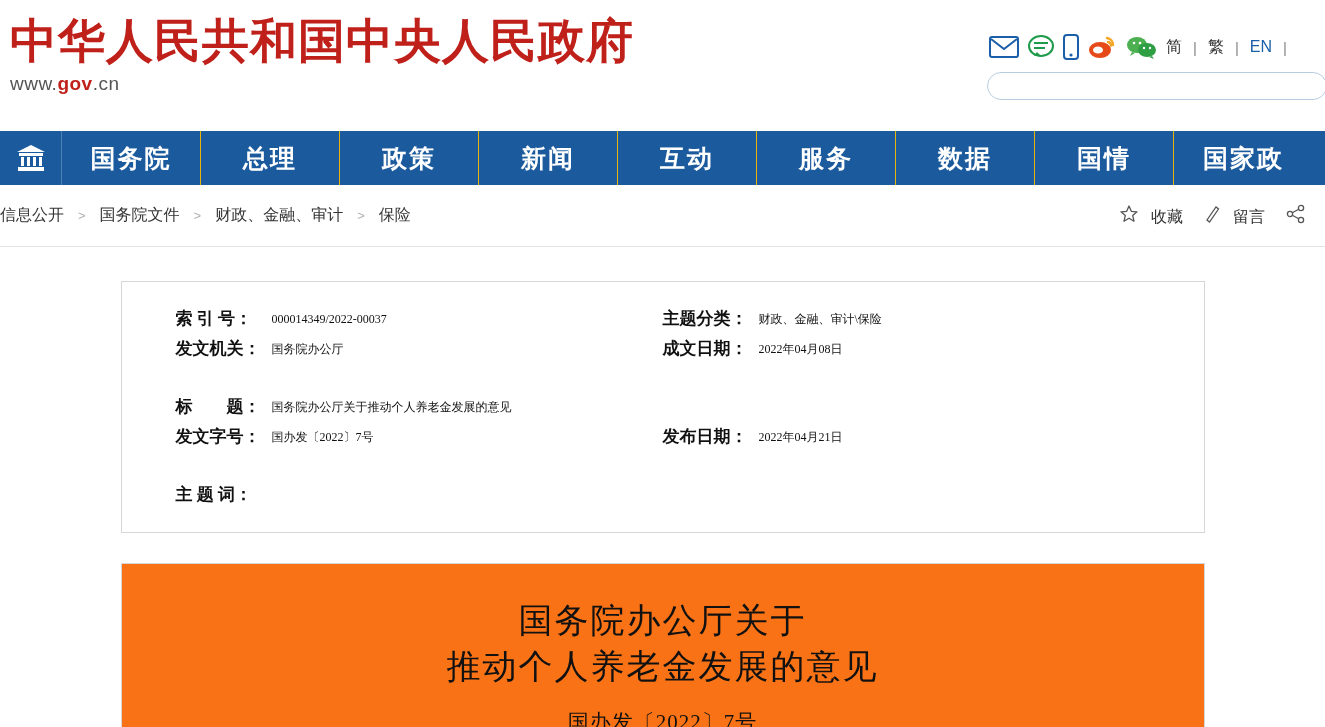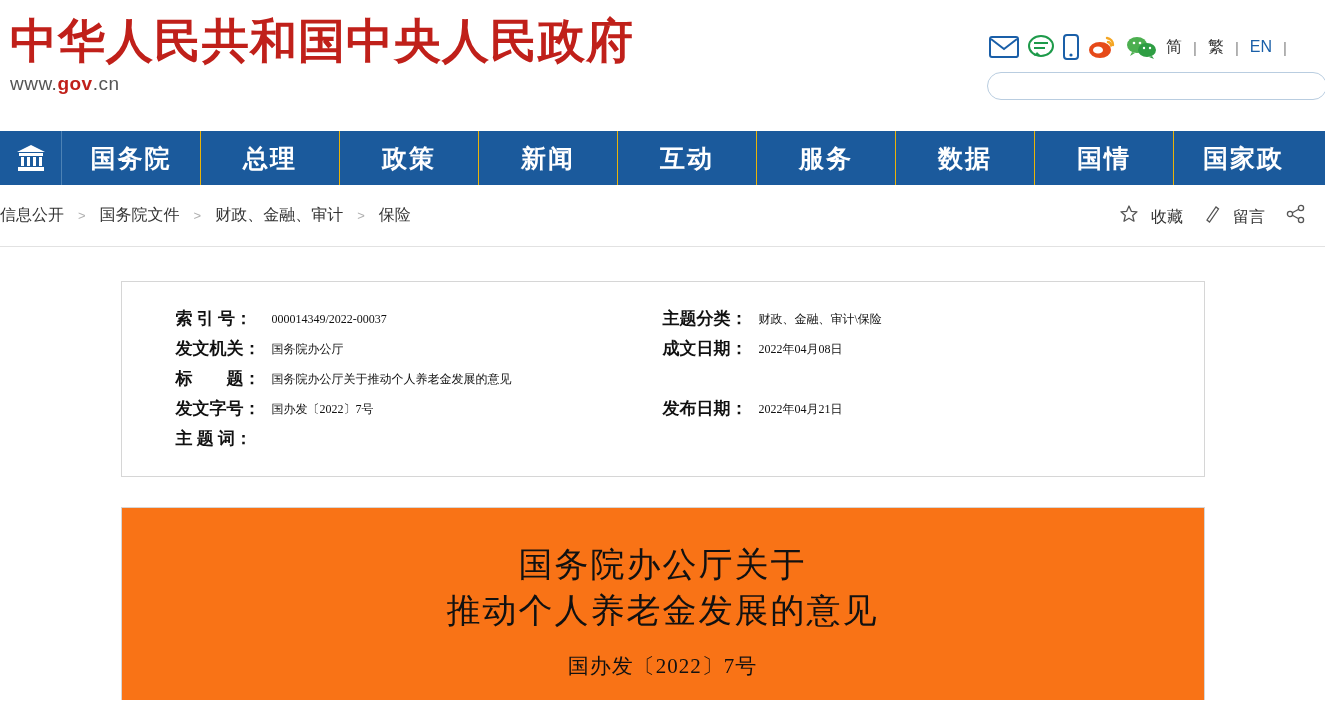"标 题：" .meta-col.wide { margin-top: none -> 28px }
